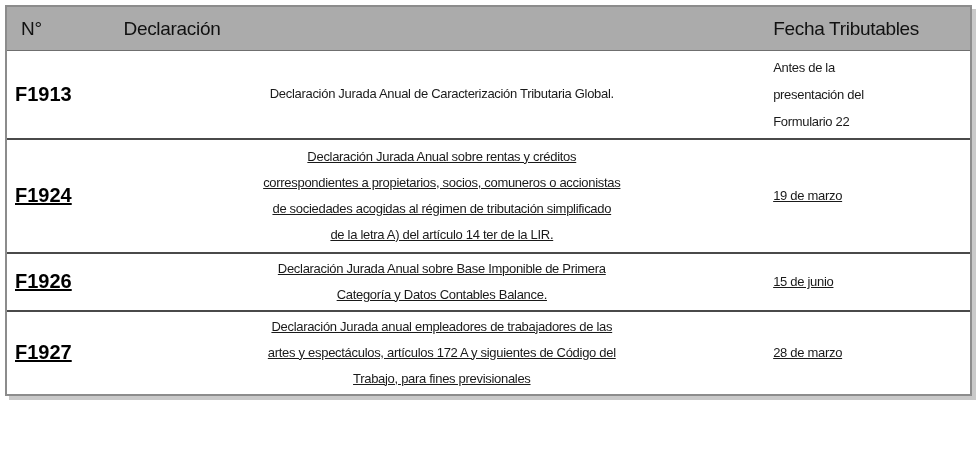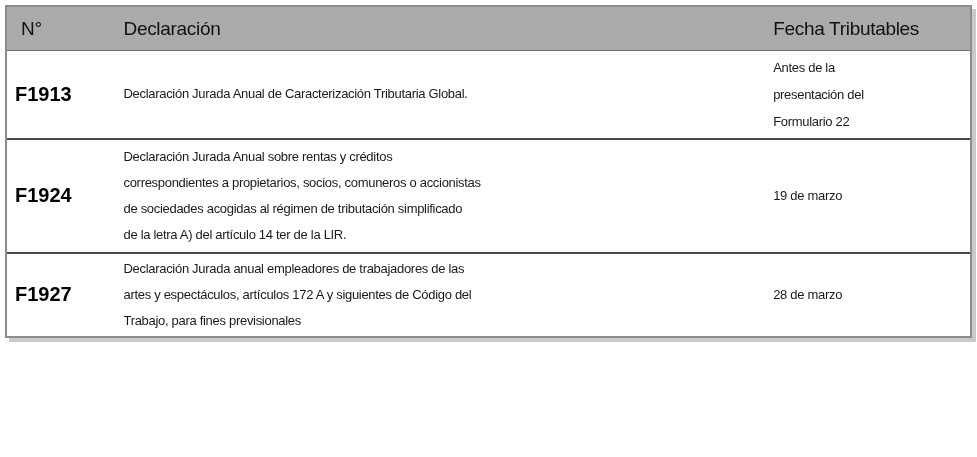"Declaración Jurada Anual de" td.desc { text-align: none -> center }
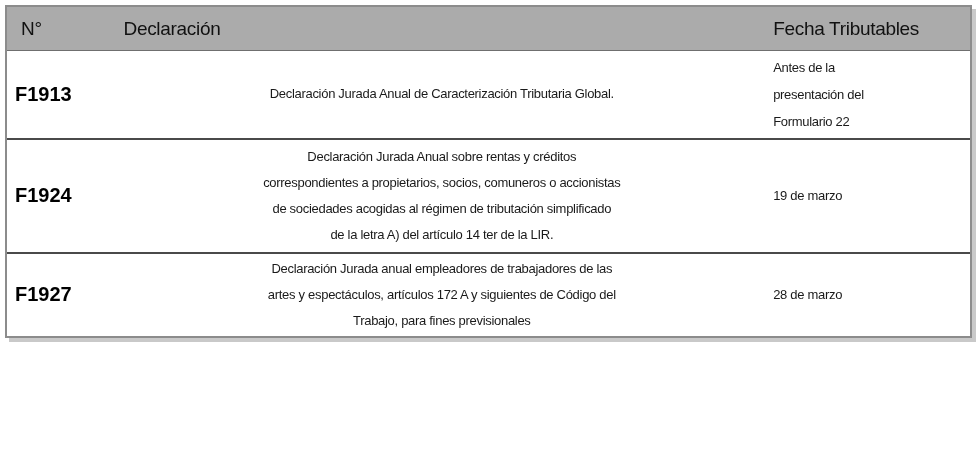"Declaración Jurada Anual sobre rentas" tbody tr + tr td { text-decoration: none -> underline }
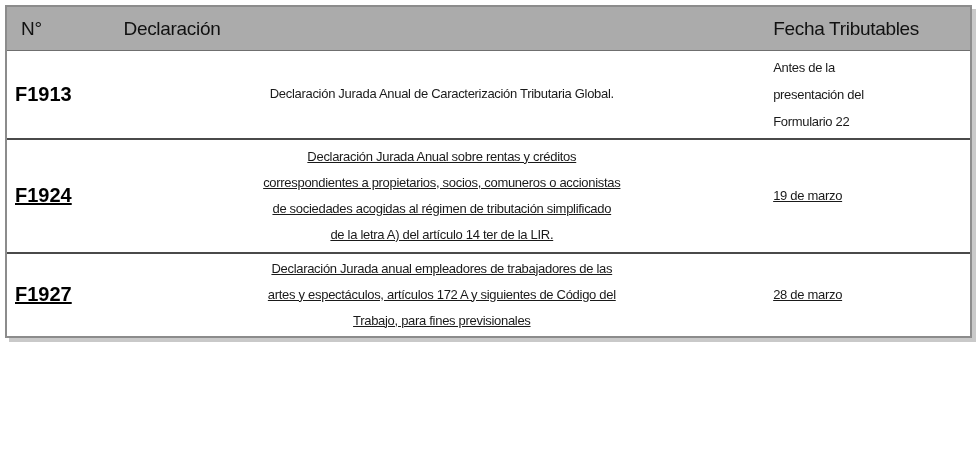"F1926" tr { html: none -> <tr> <td>F1926</td> <td>Declaración Jurada Anual sobre Base Imponible de Primera Categoría y Datos Contables Balance.</td> <td>15 de junio</td> </tr> }
